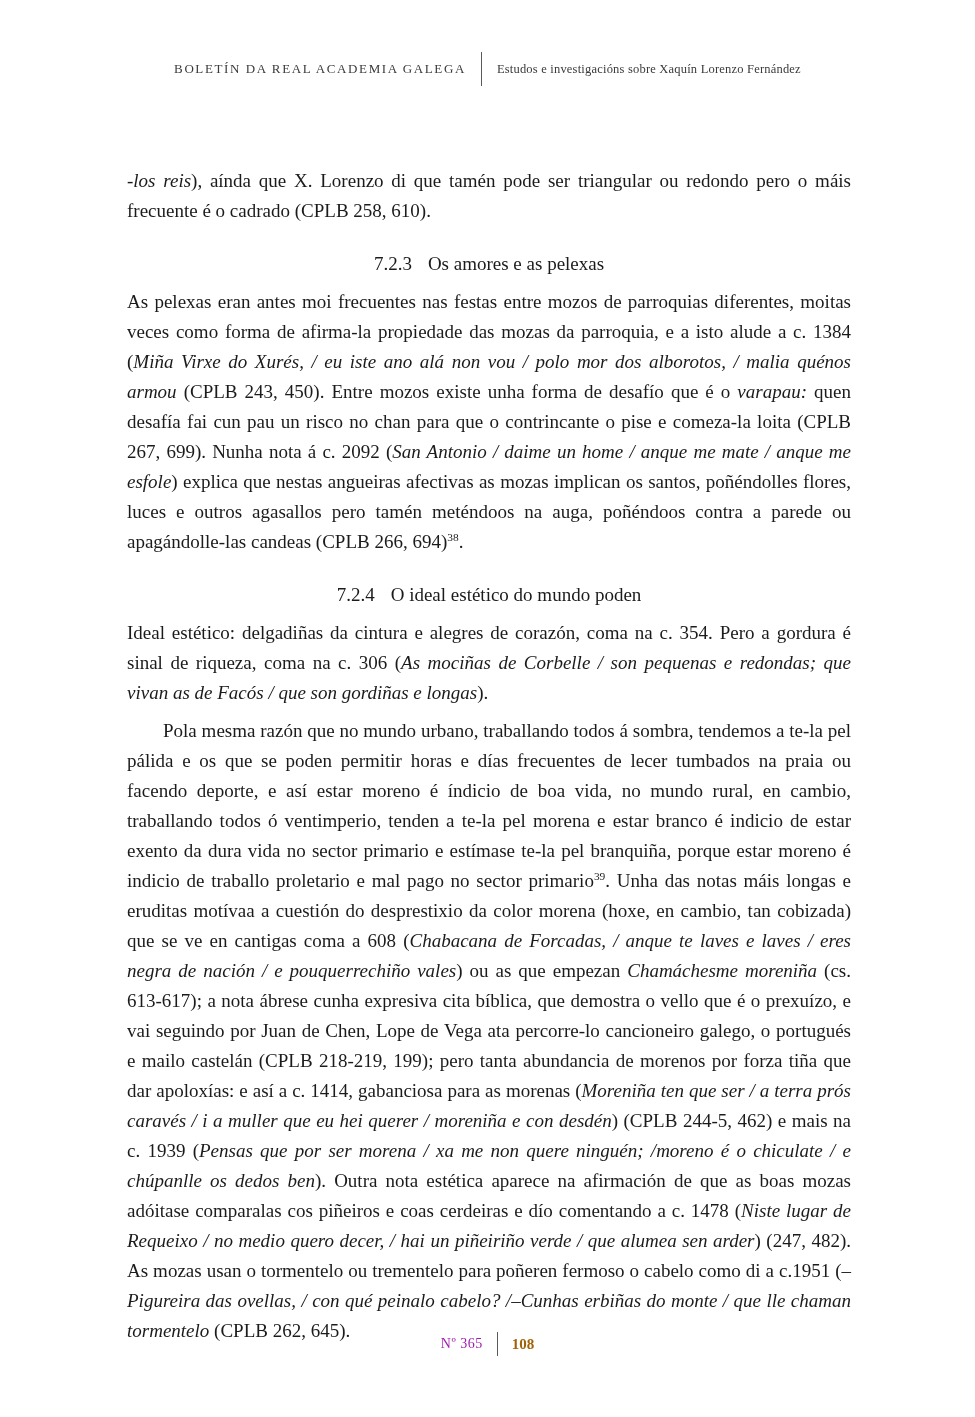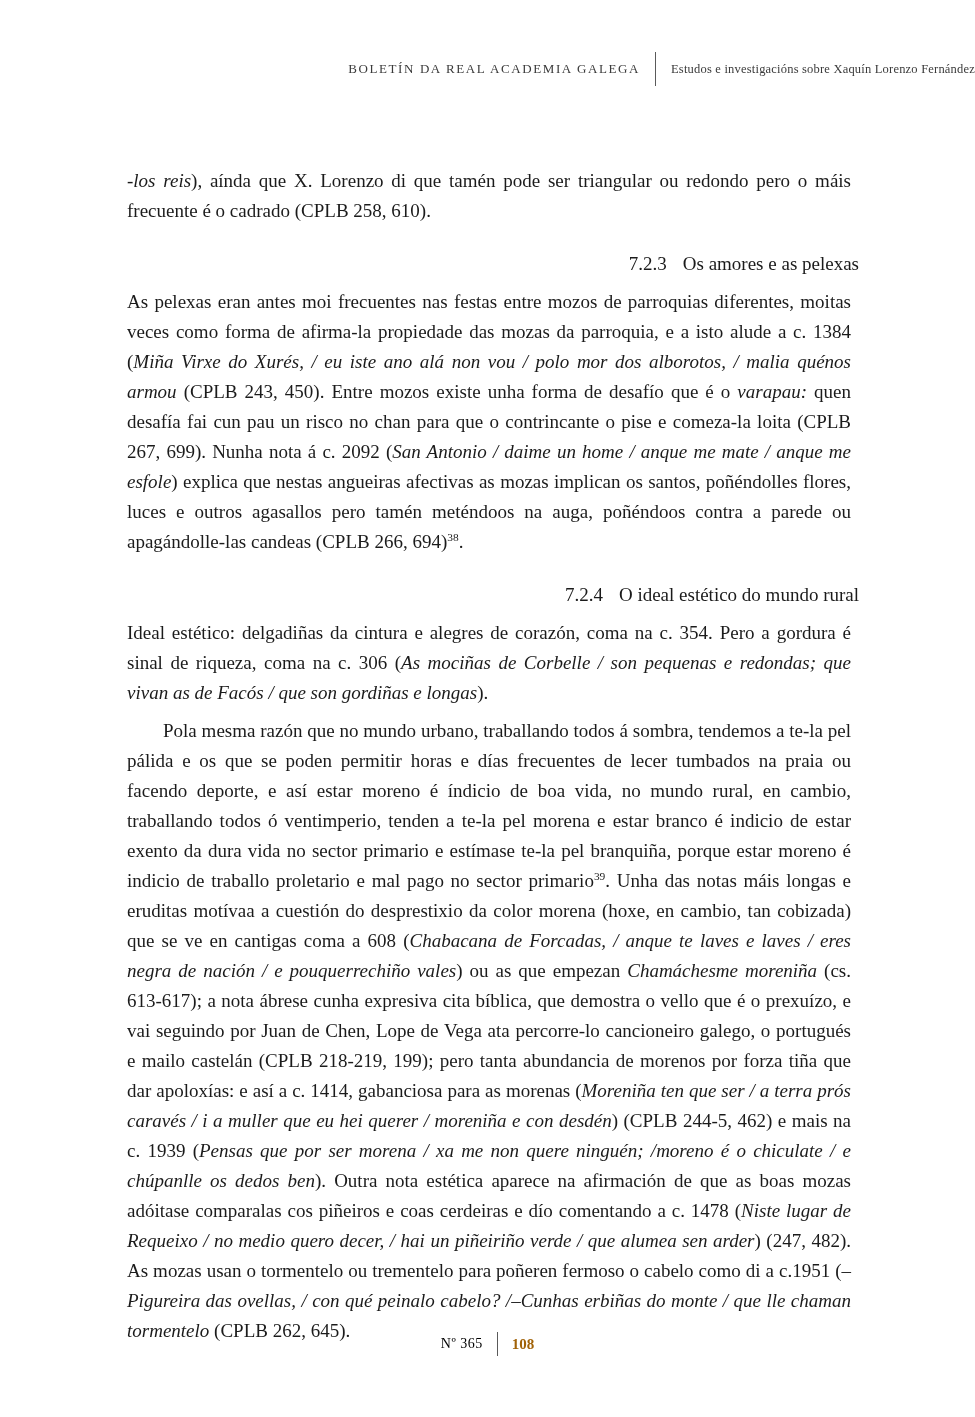"BOLETÍN DA REAL ACADEMIA GALEGA" .header { justify-content: flex-end -> center }
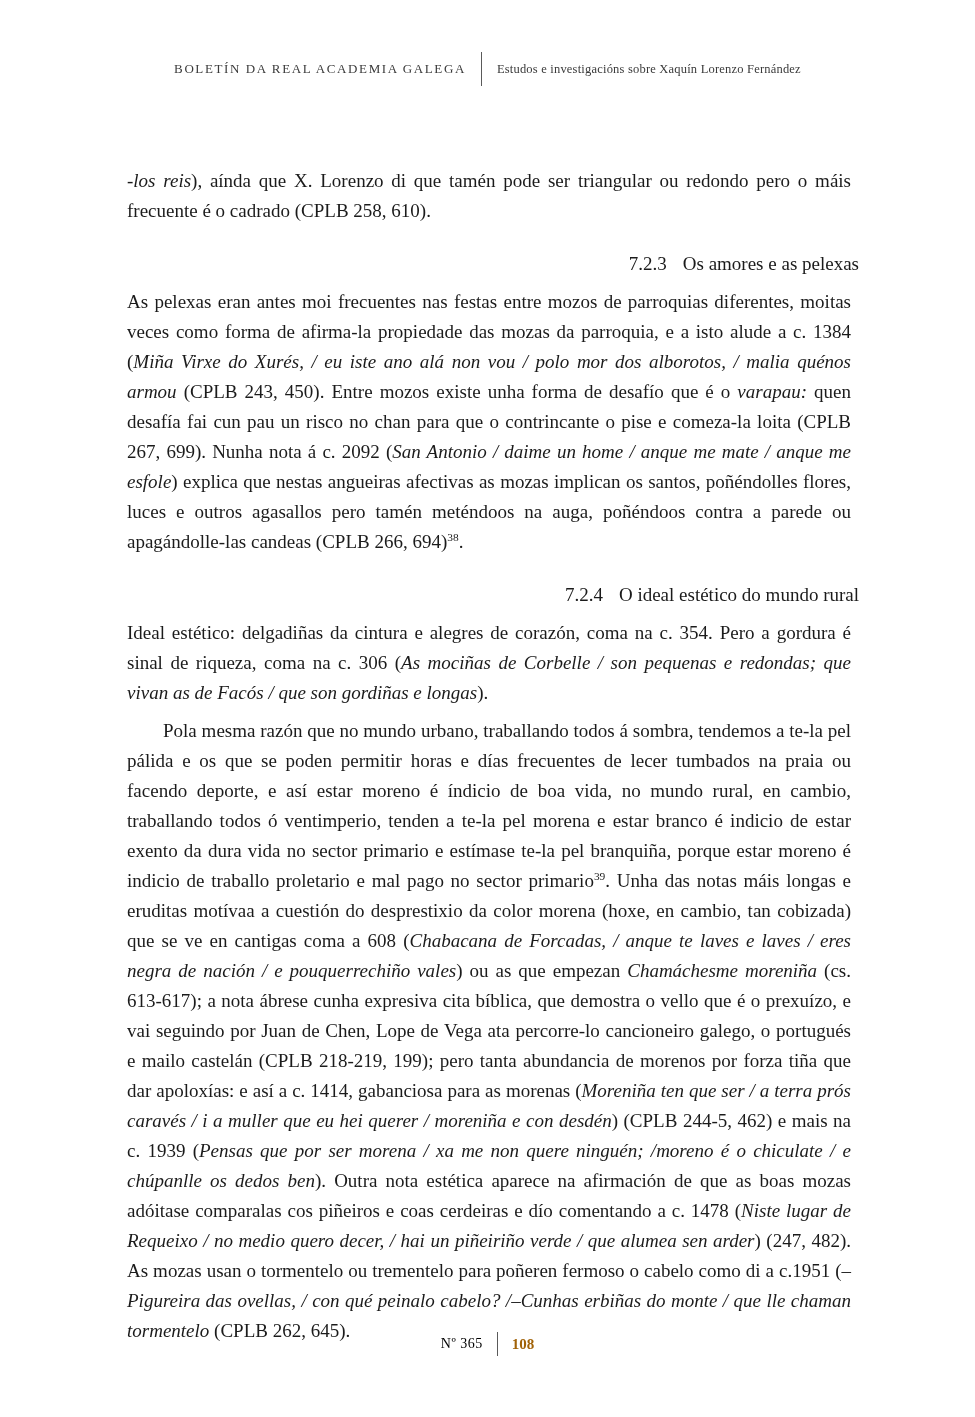"7.2.3 Os amores e as" .heading { text-align: right -> center }
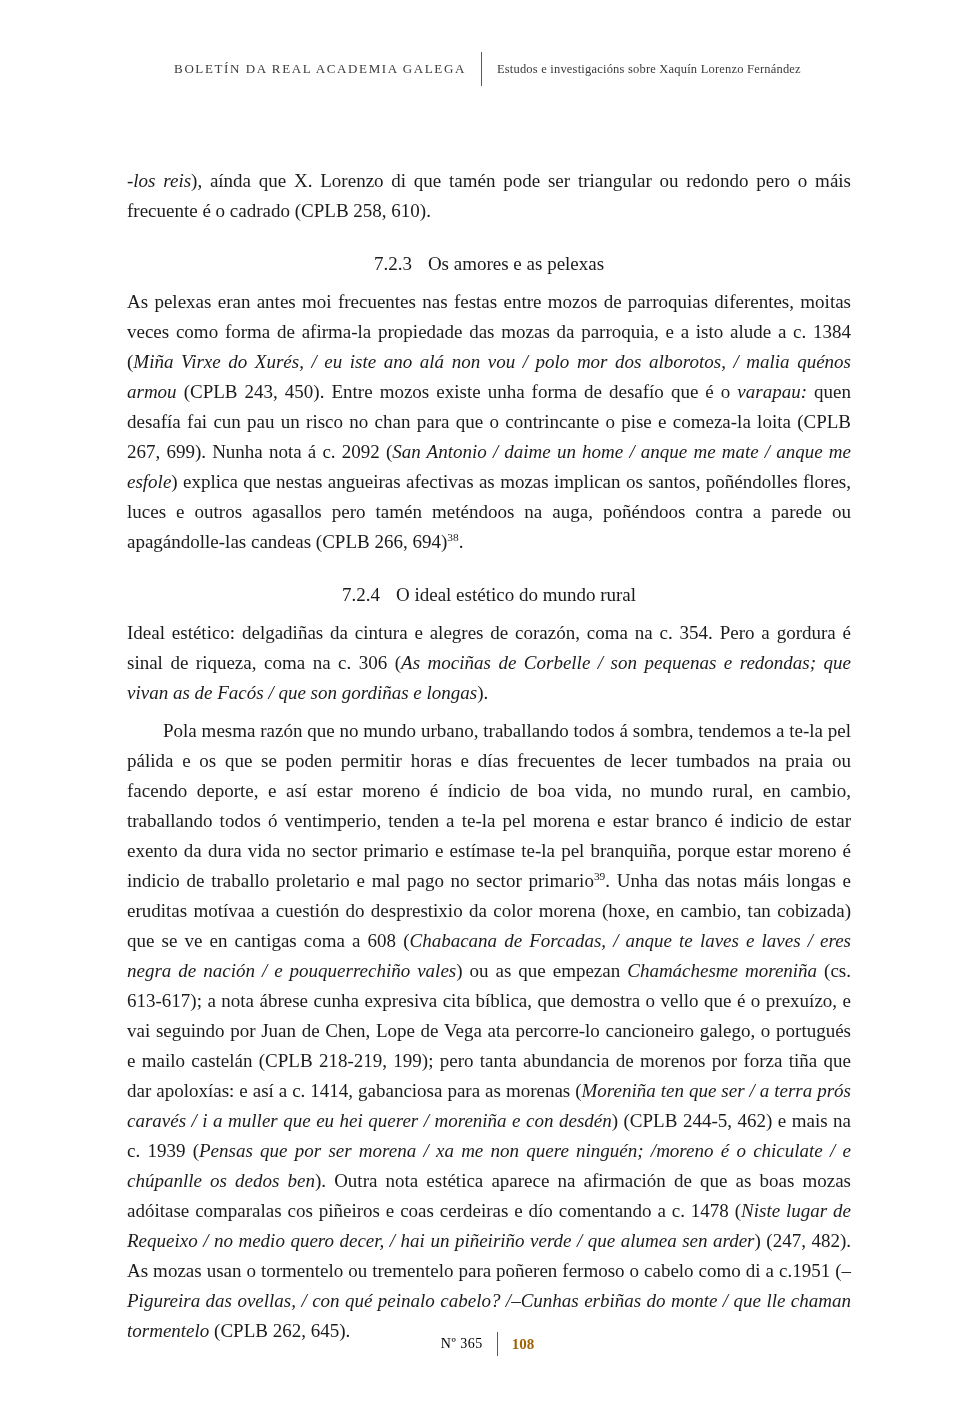"O ideal estético do mundo" span { text: rural -> poden }
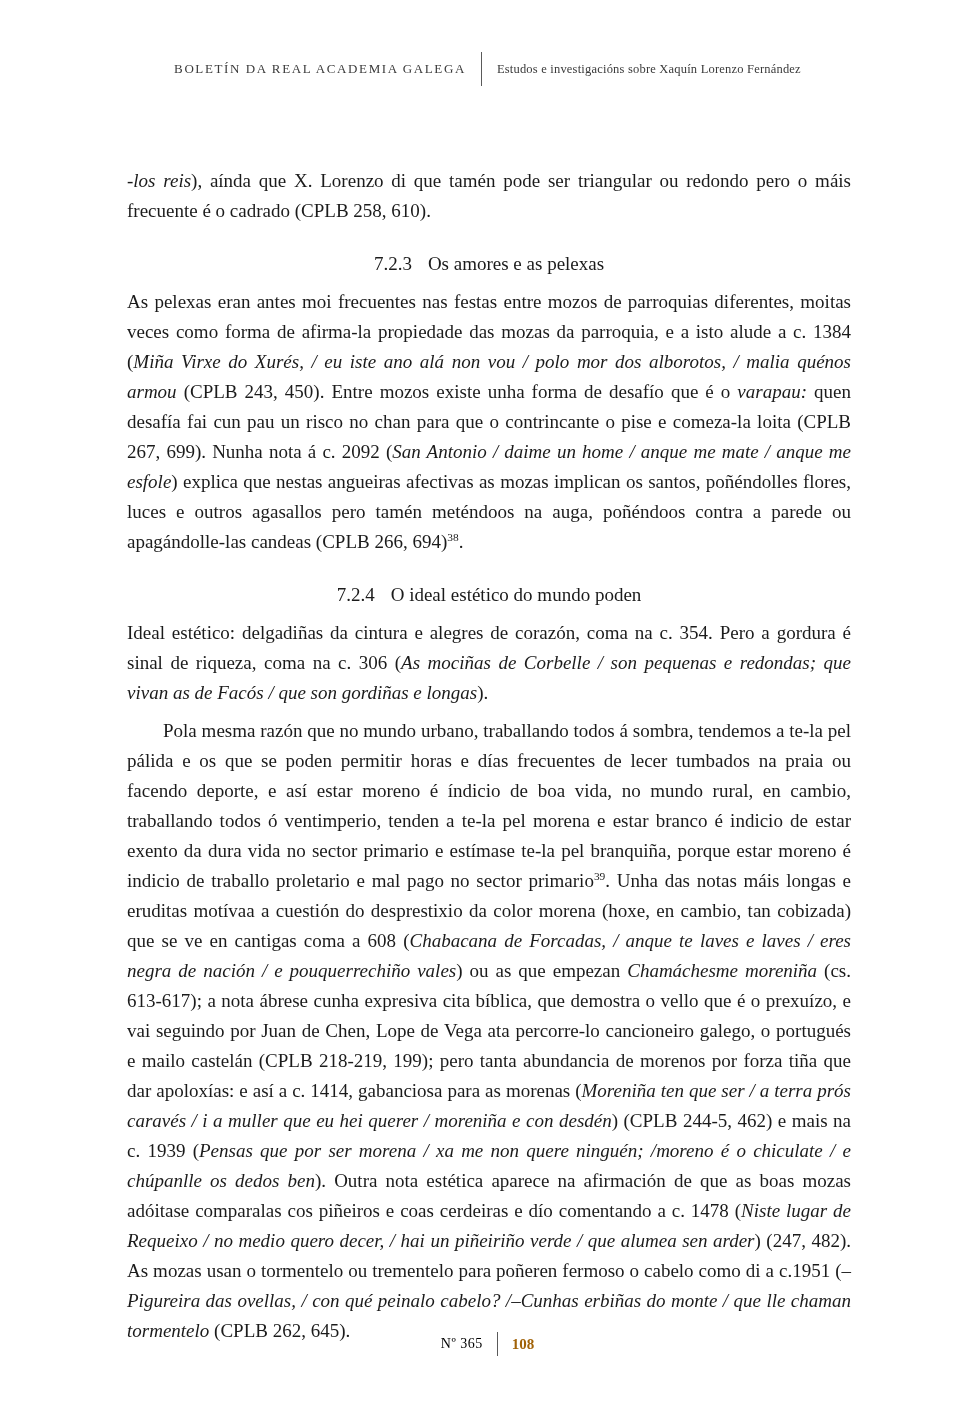"Nº 365" .footer .issue { color: #000000 -> #a21caf }
